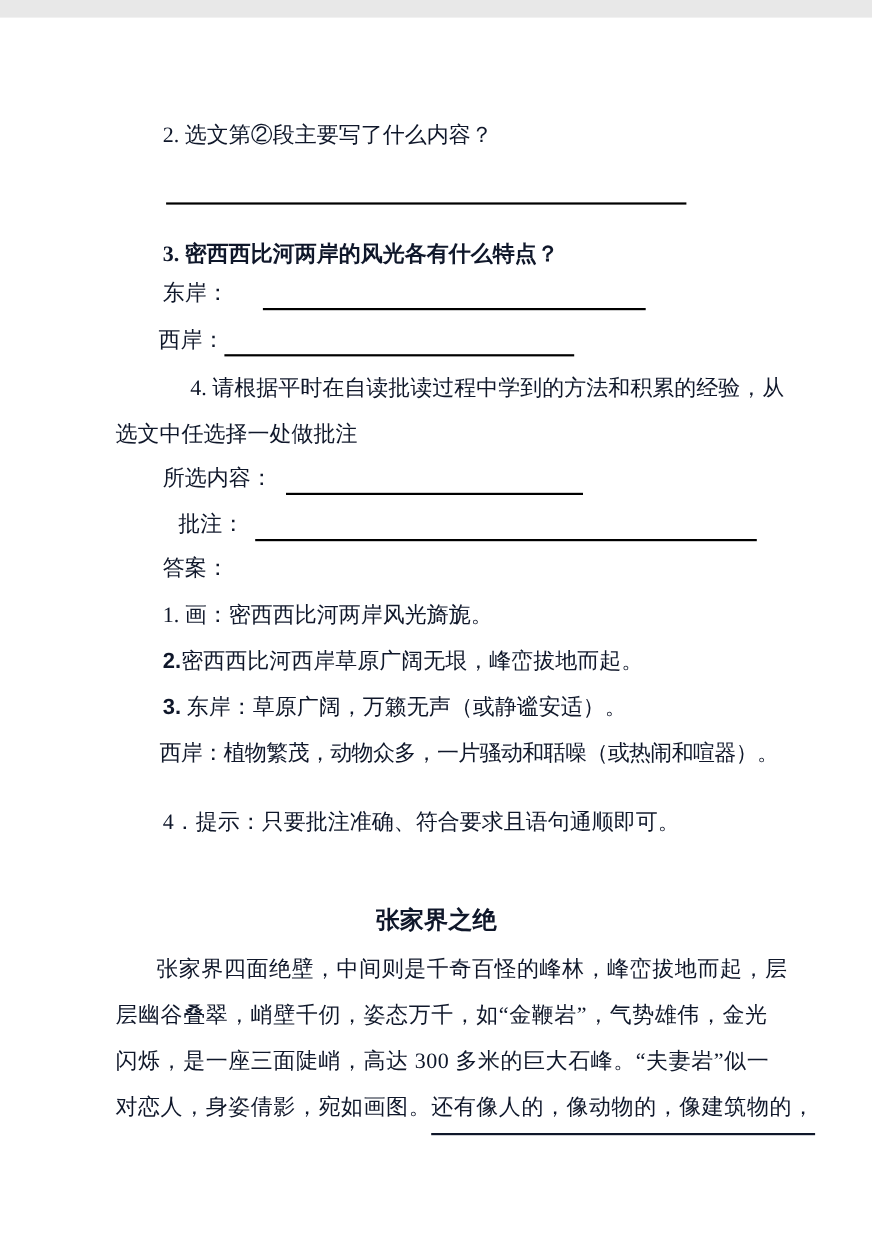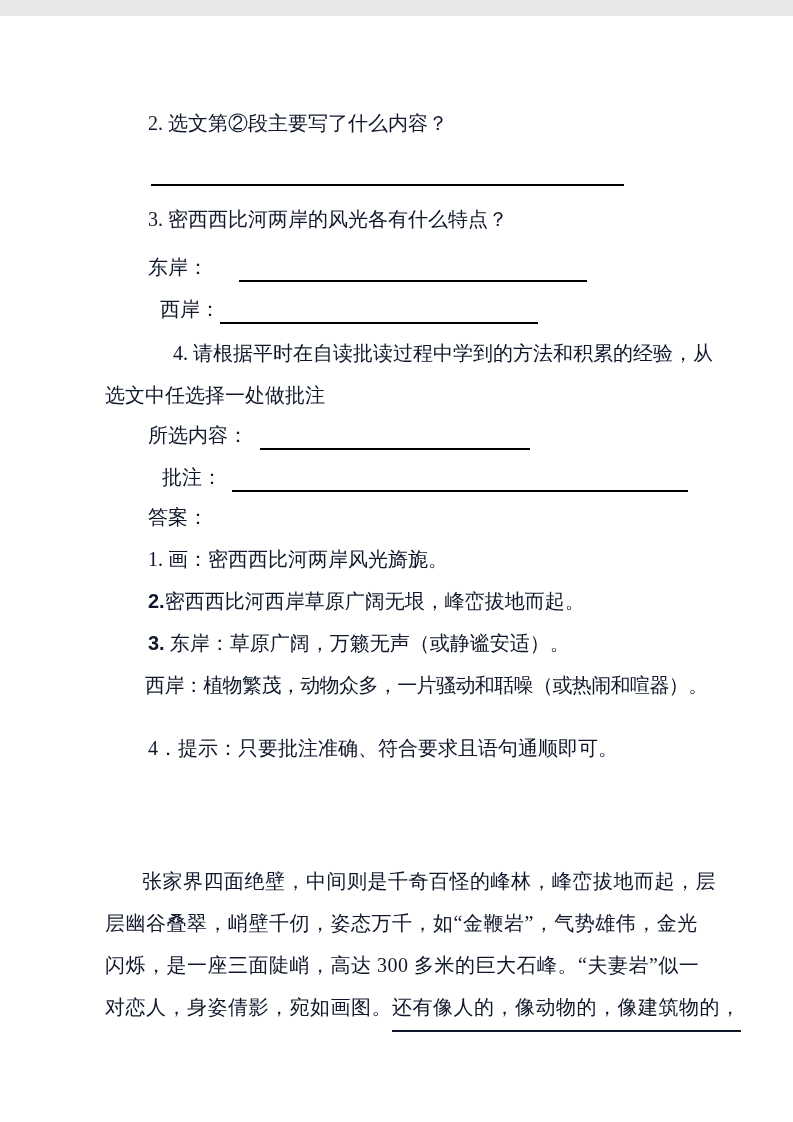"3. 密西西比河两岸的风光各有什么特点？" div.line { font-weight: none -> bold; top: 188px -> 200px }
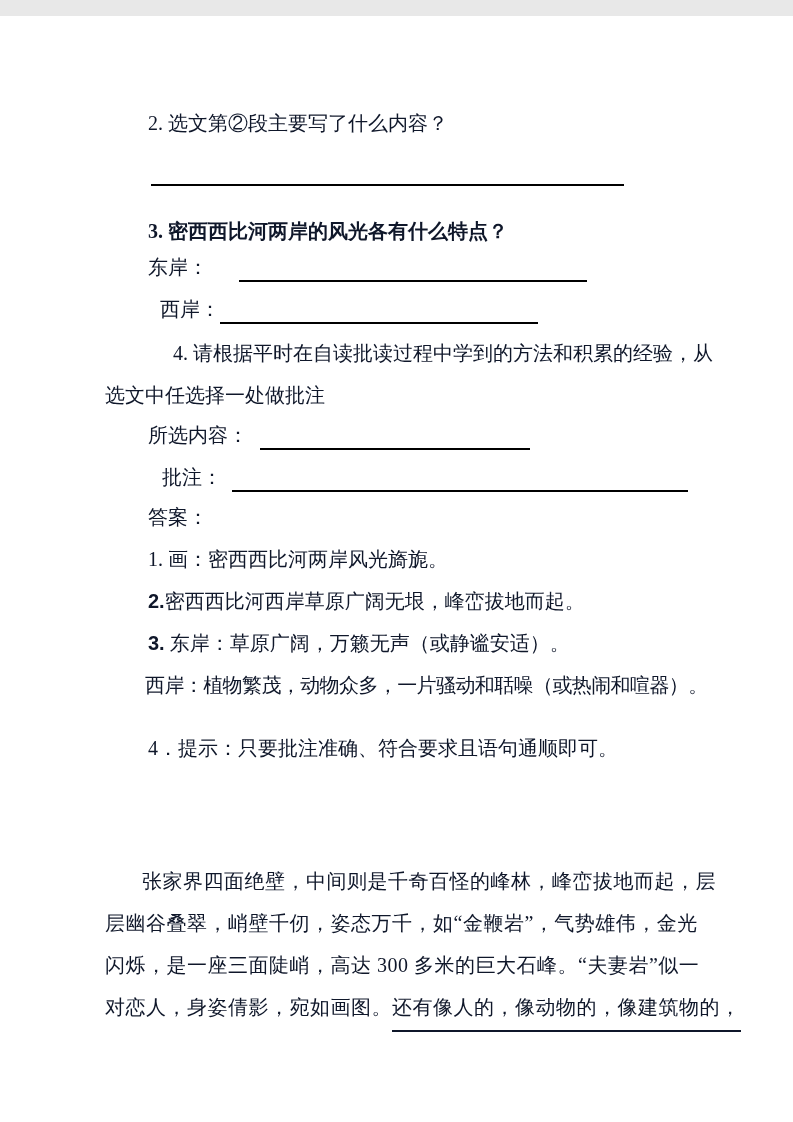"西岸：" div.row { left: 160px -> 144px }
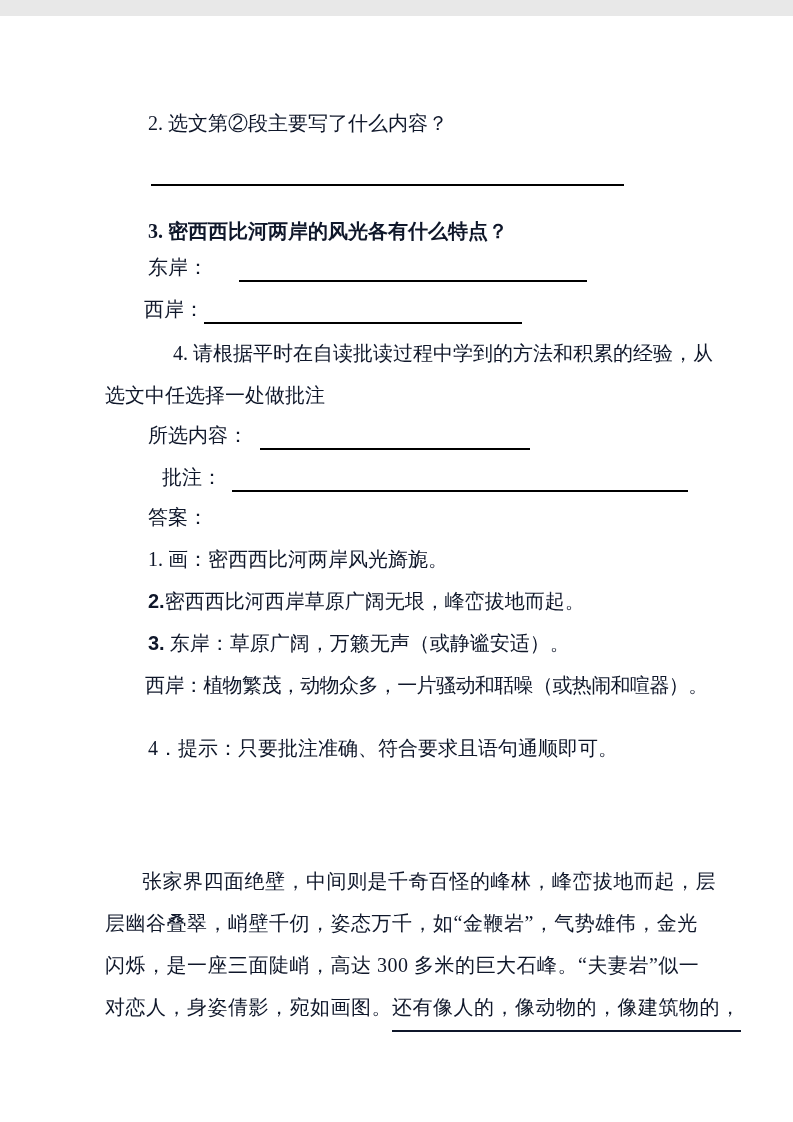"张家界之绝" div.title { html: none -> <div>张家界之绝</div> }
